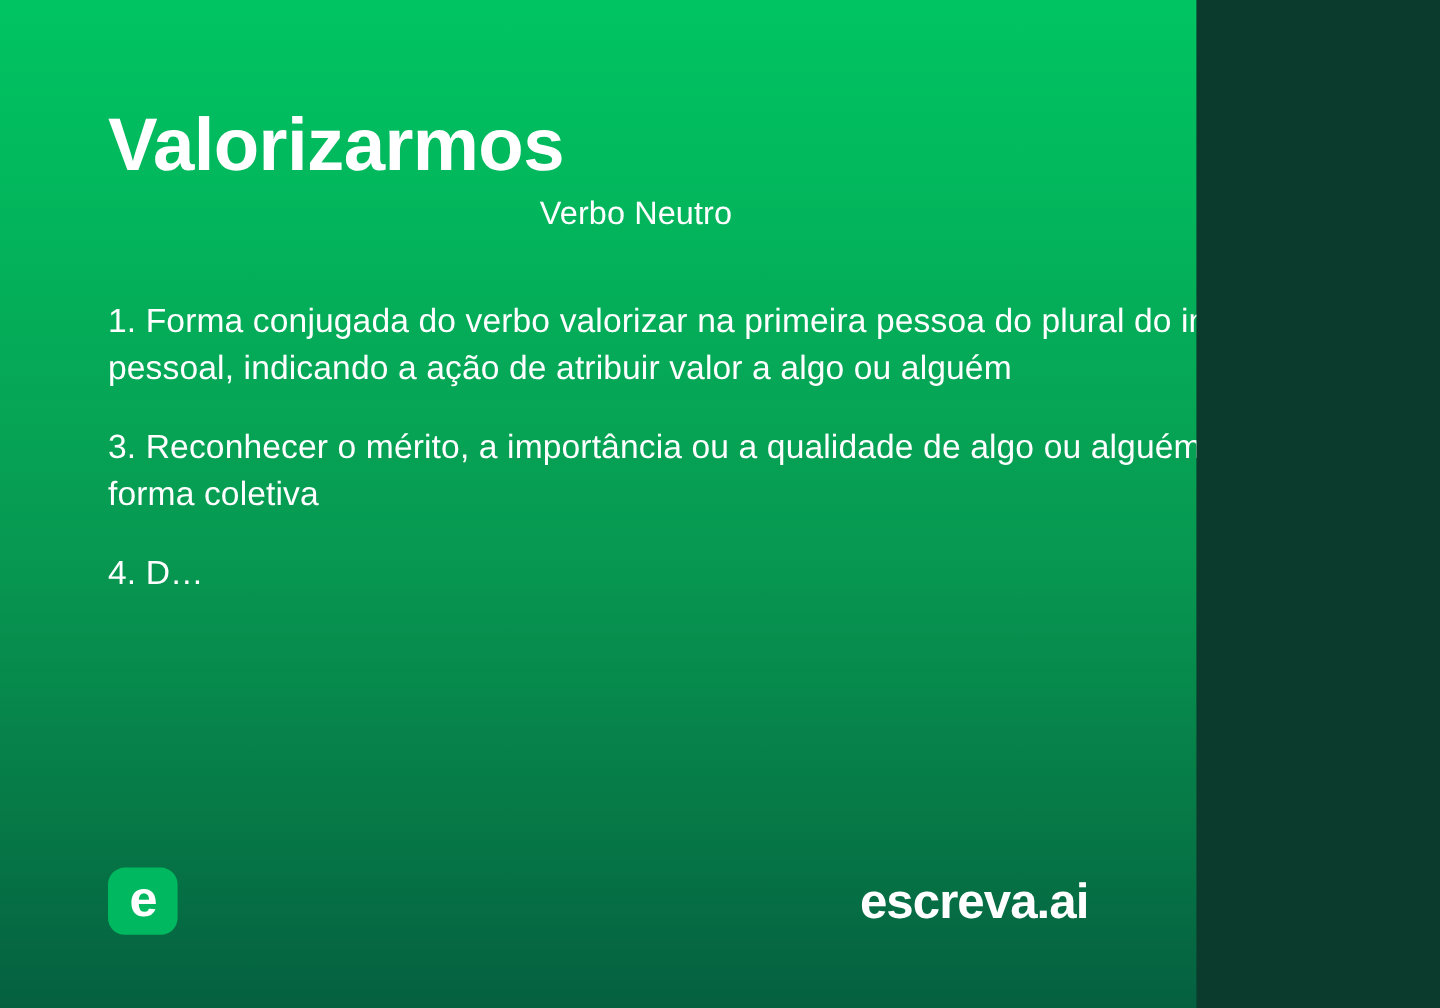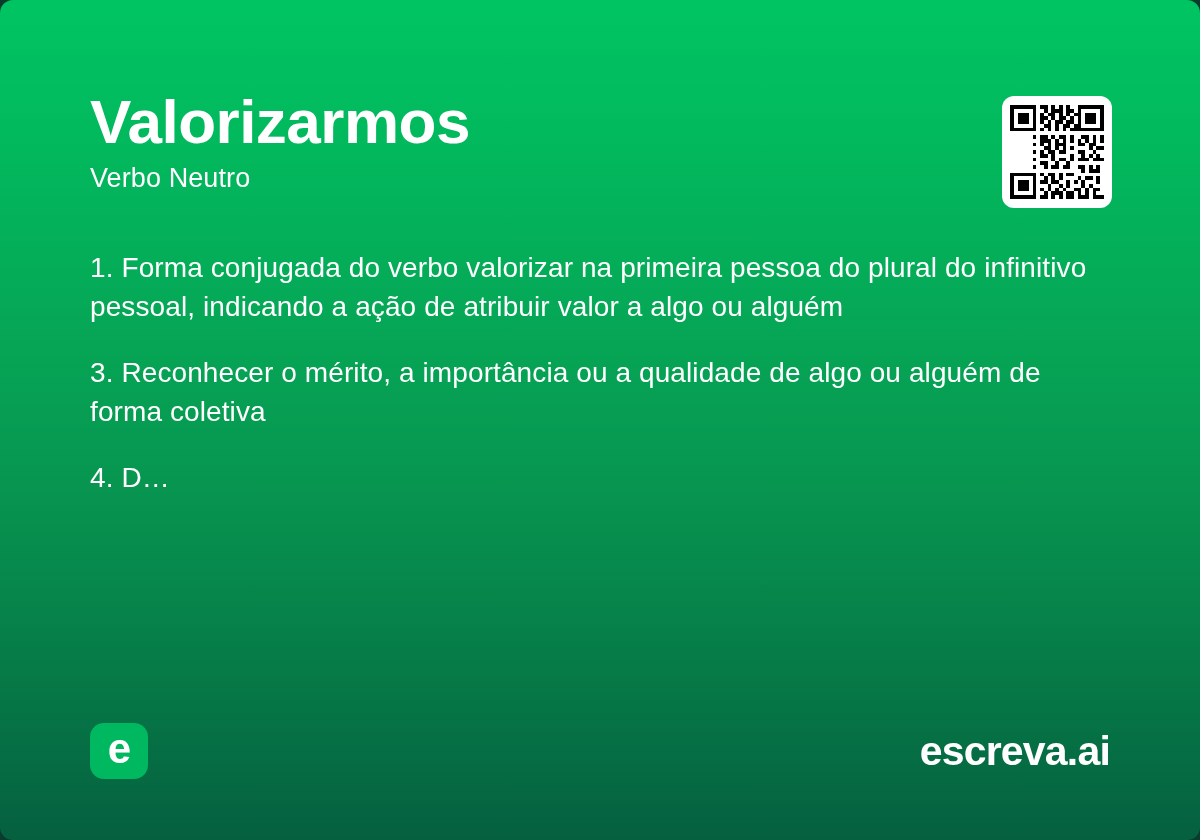"Valorizarmos" .card { border-radius: 13px -> none; width: 1200px -> 997px }
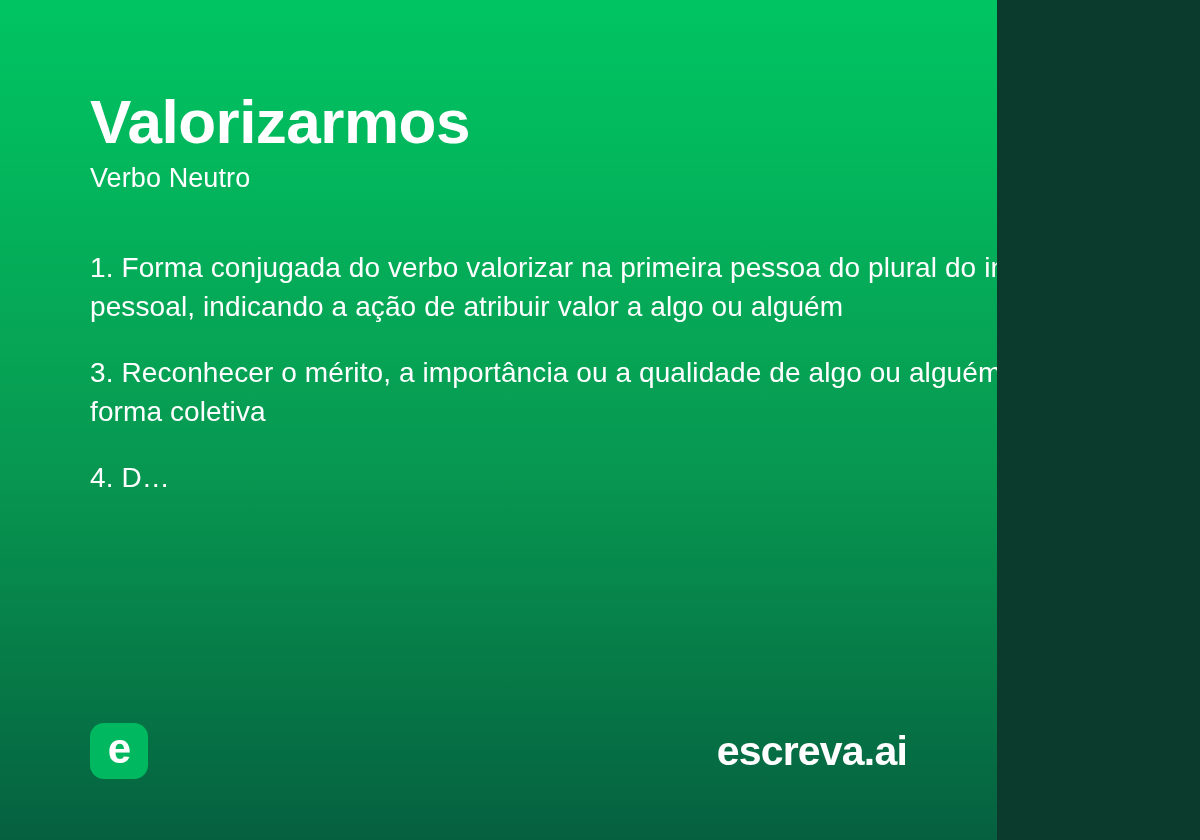"Verbo Neutro" .word-class { text-align: none -> center }
